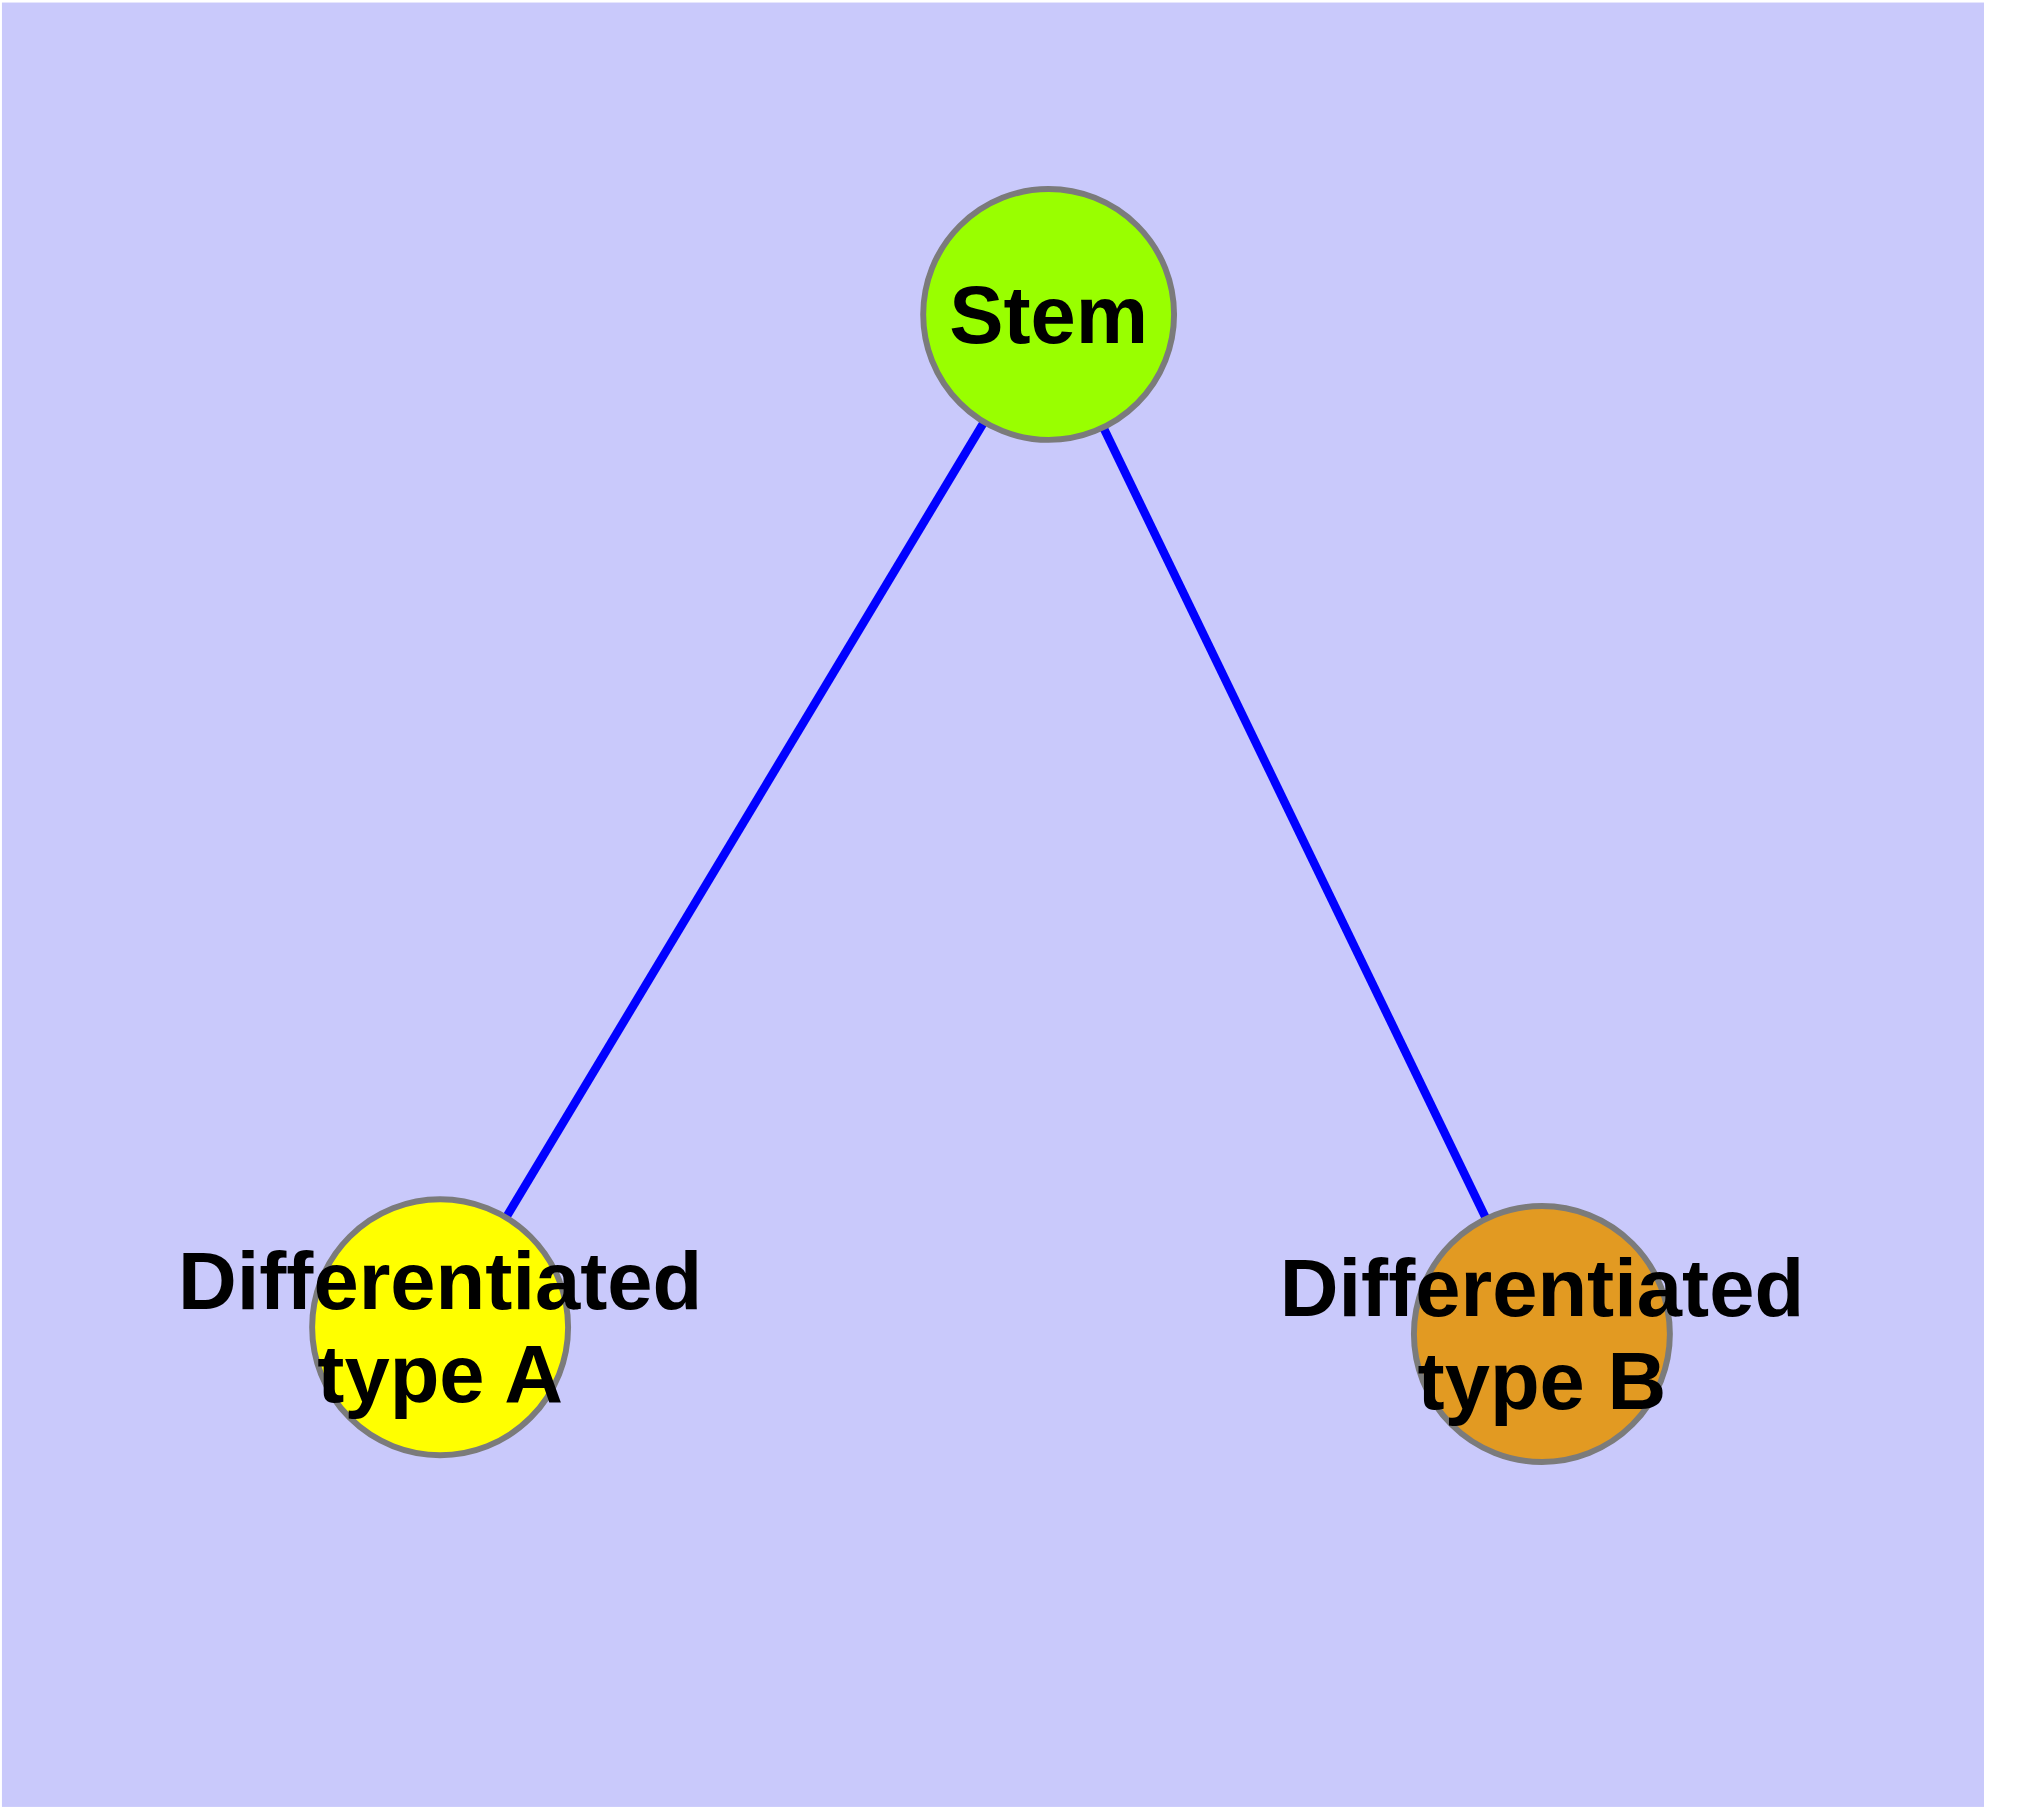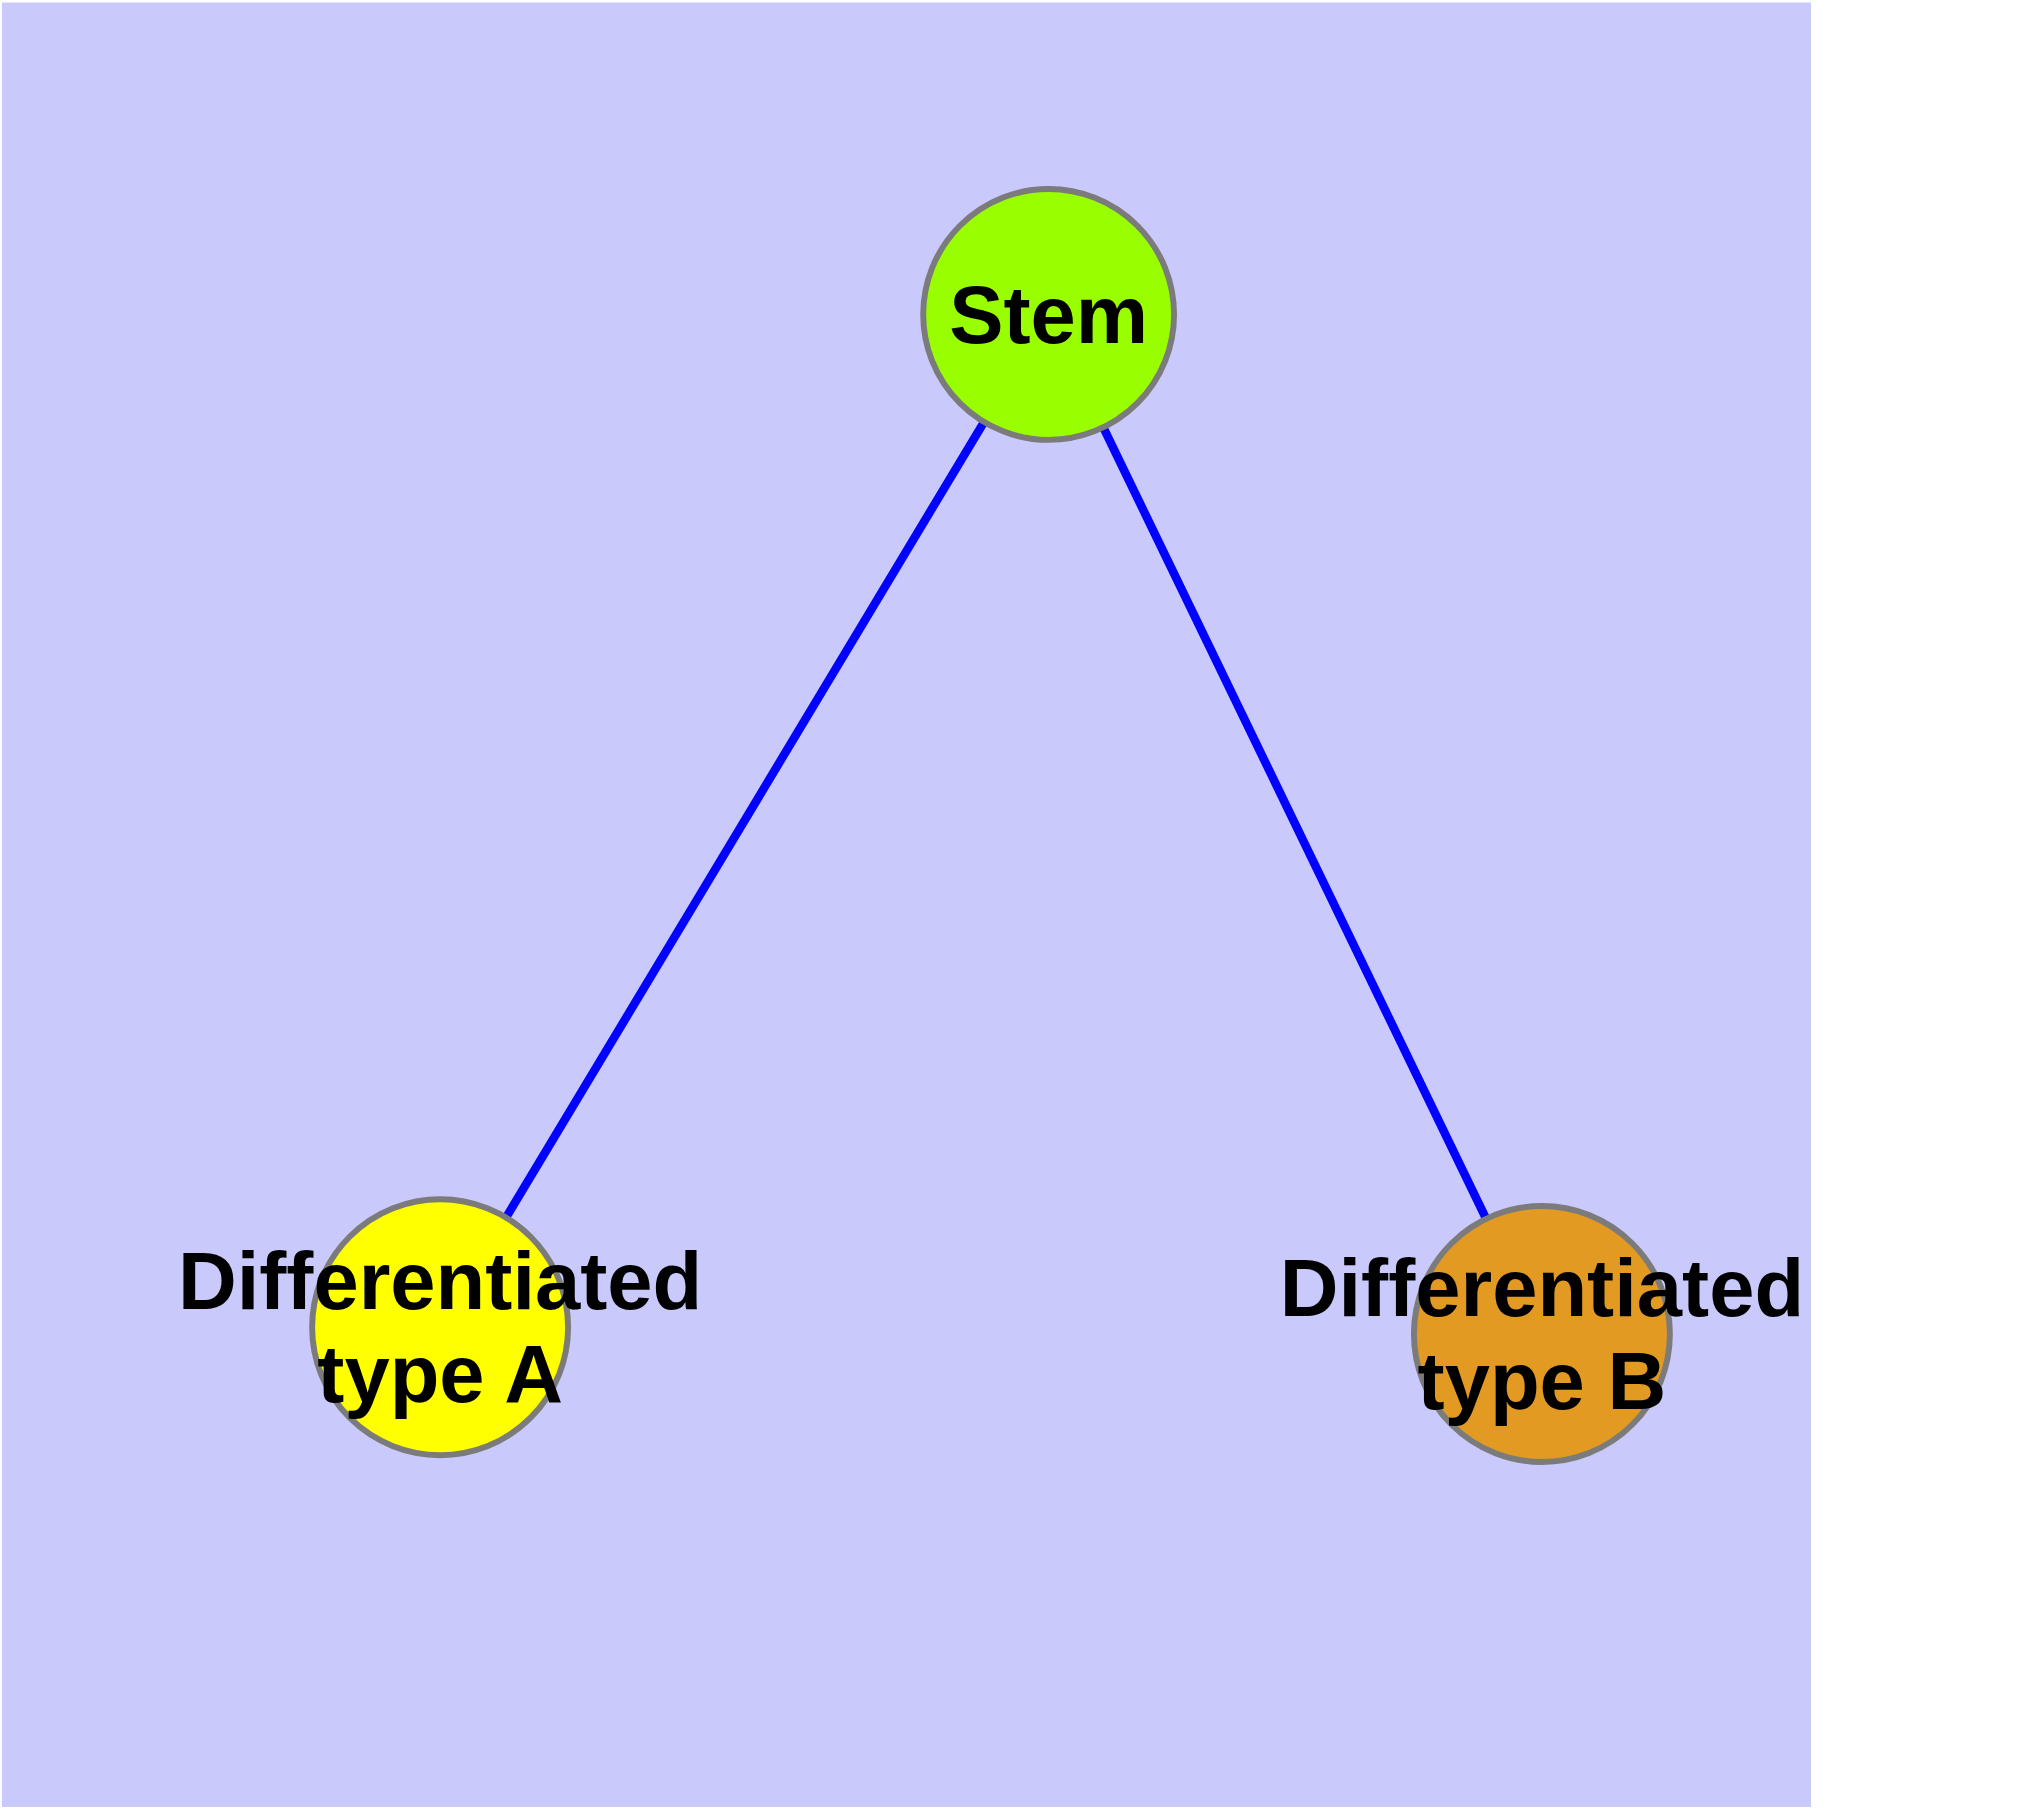"Stem" .canvas-wrap { width: 1811px -> 1984px }
